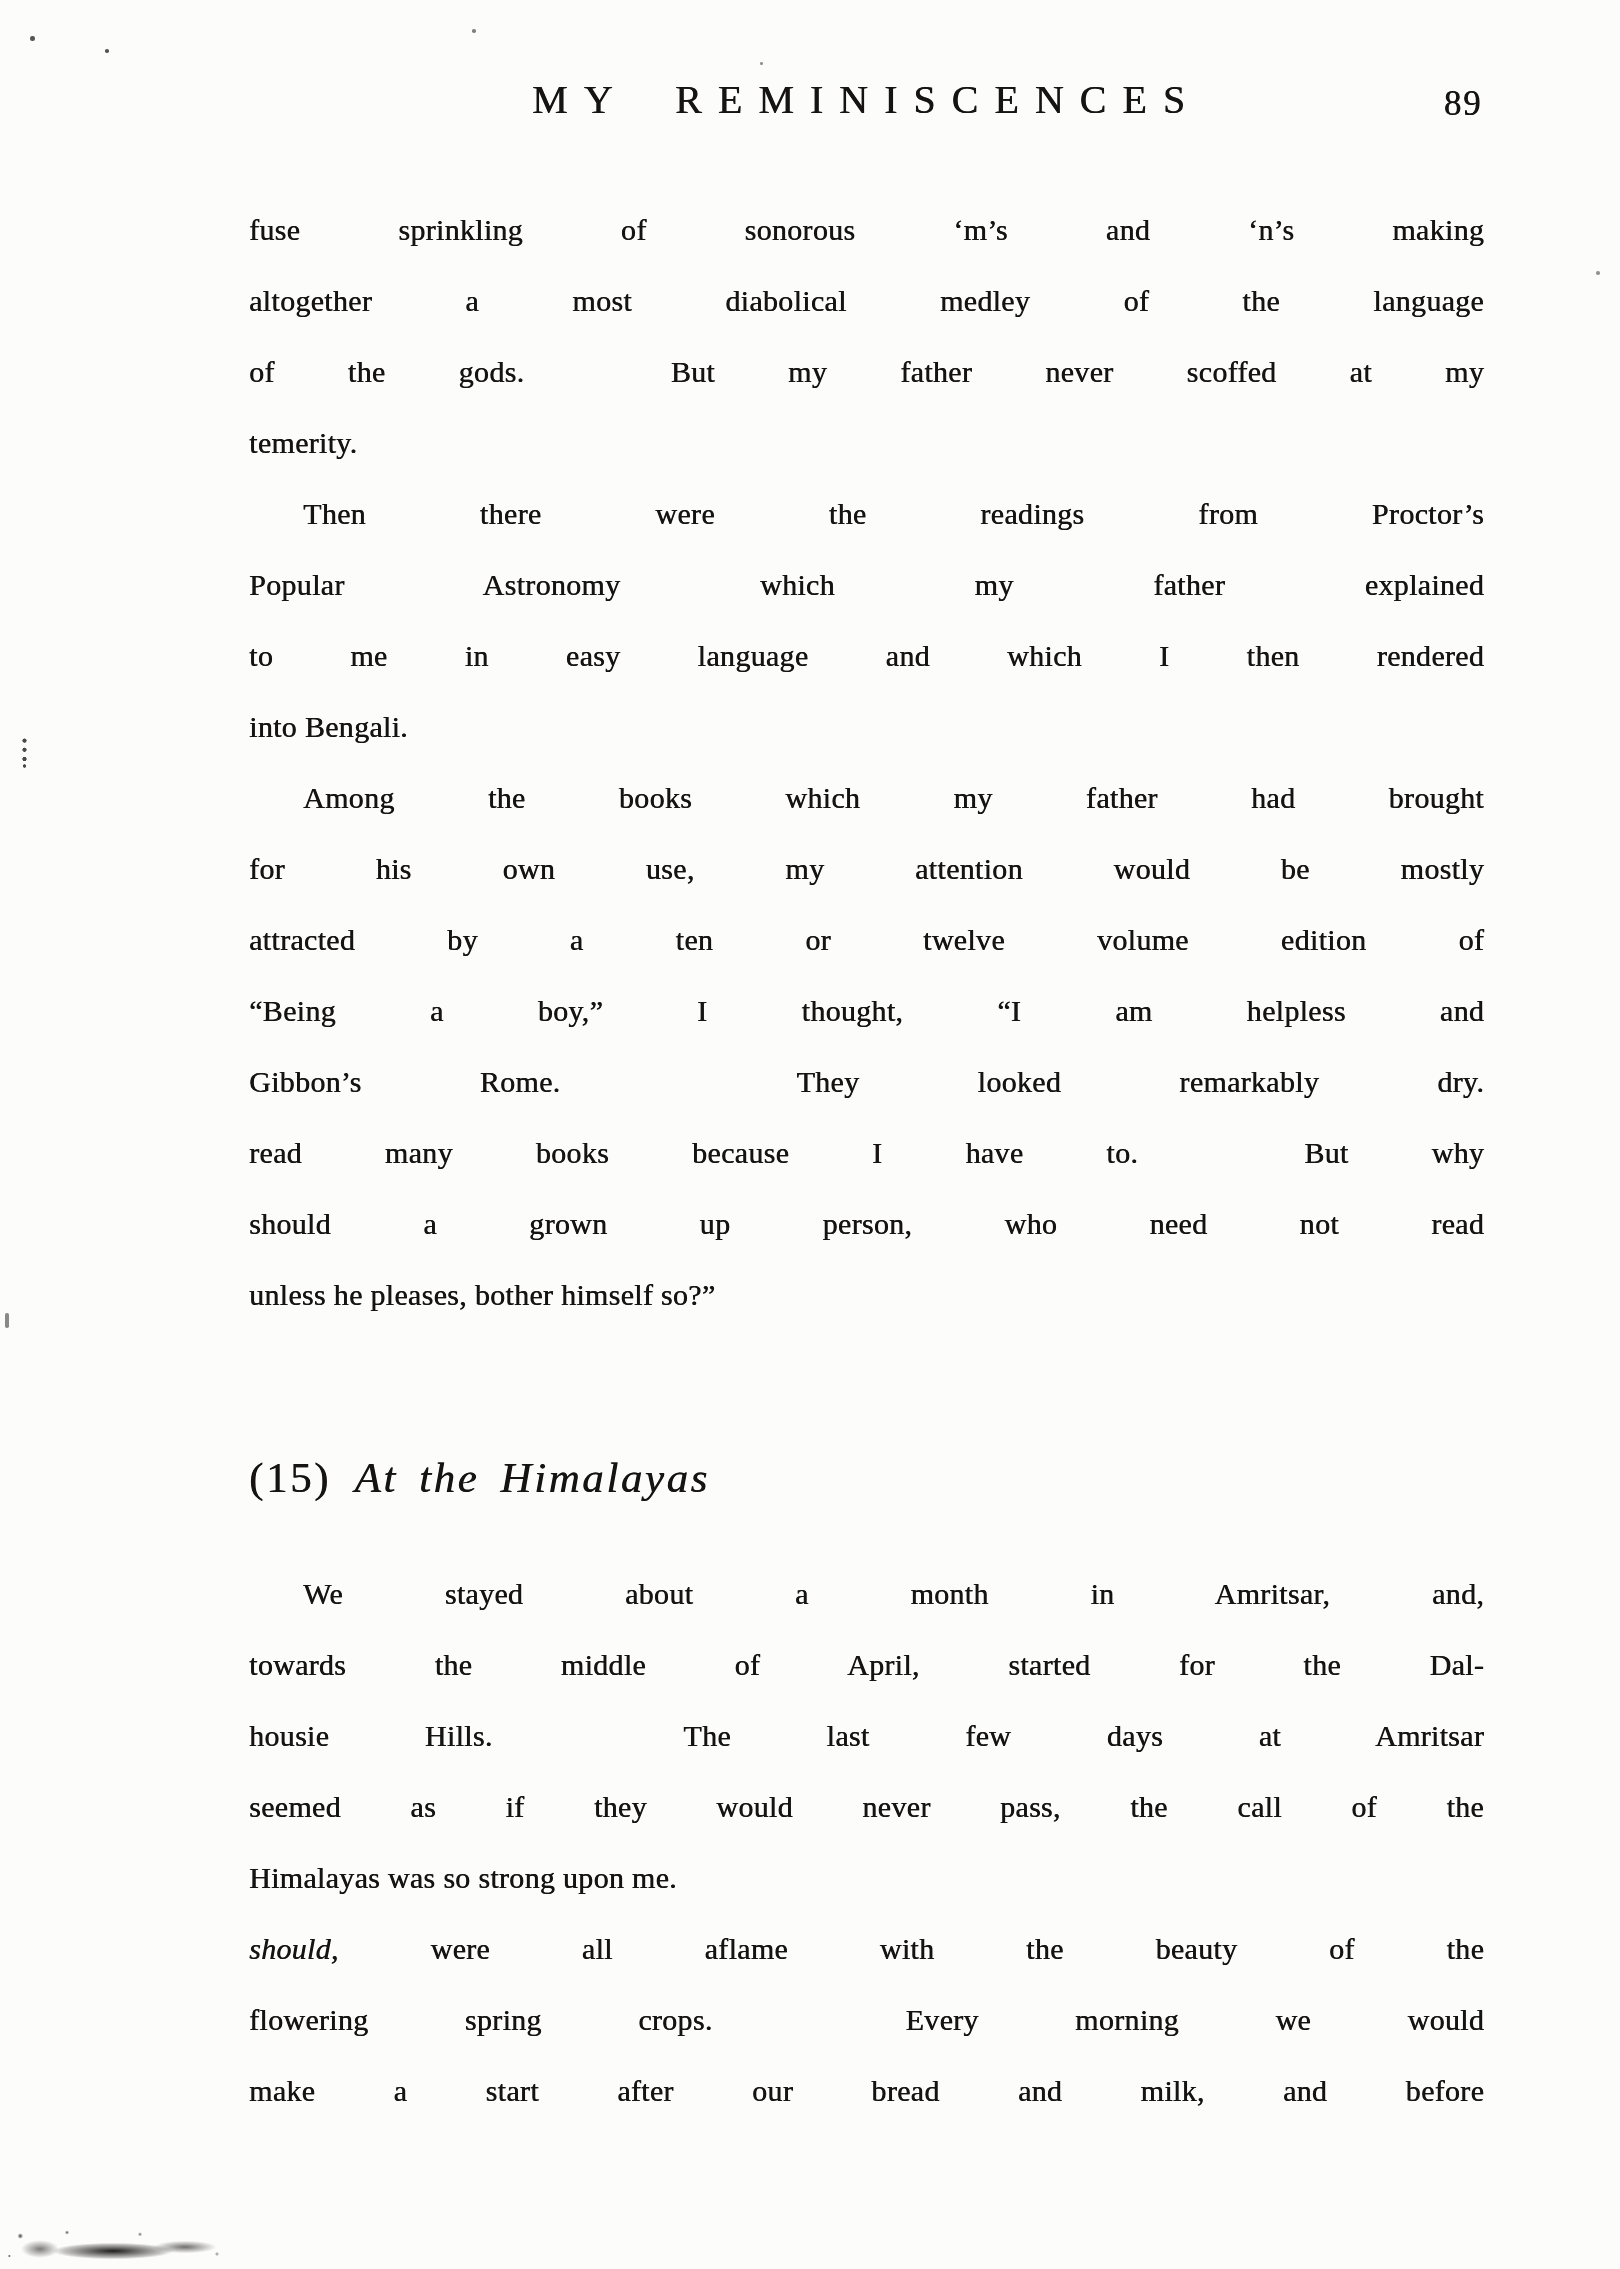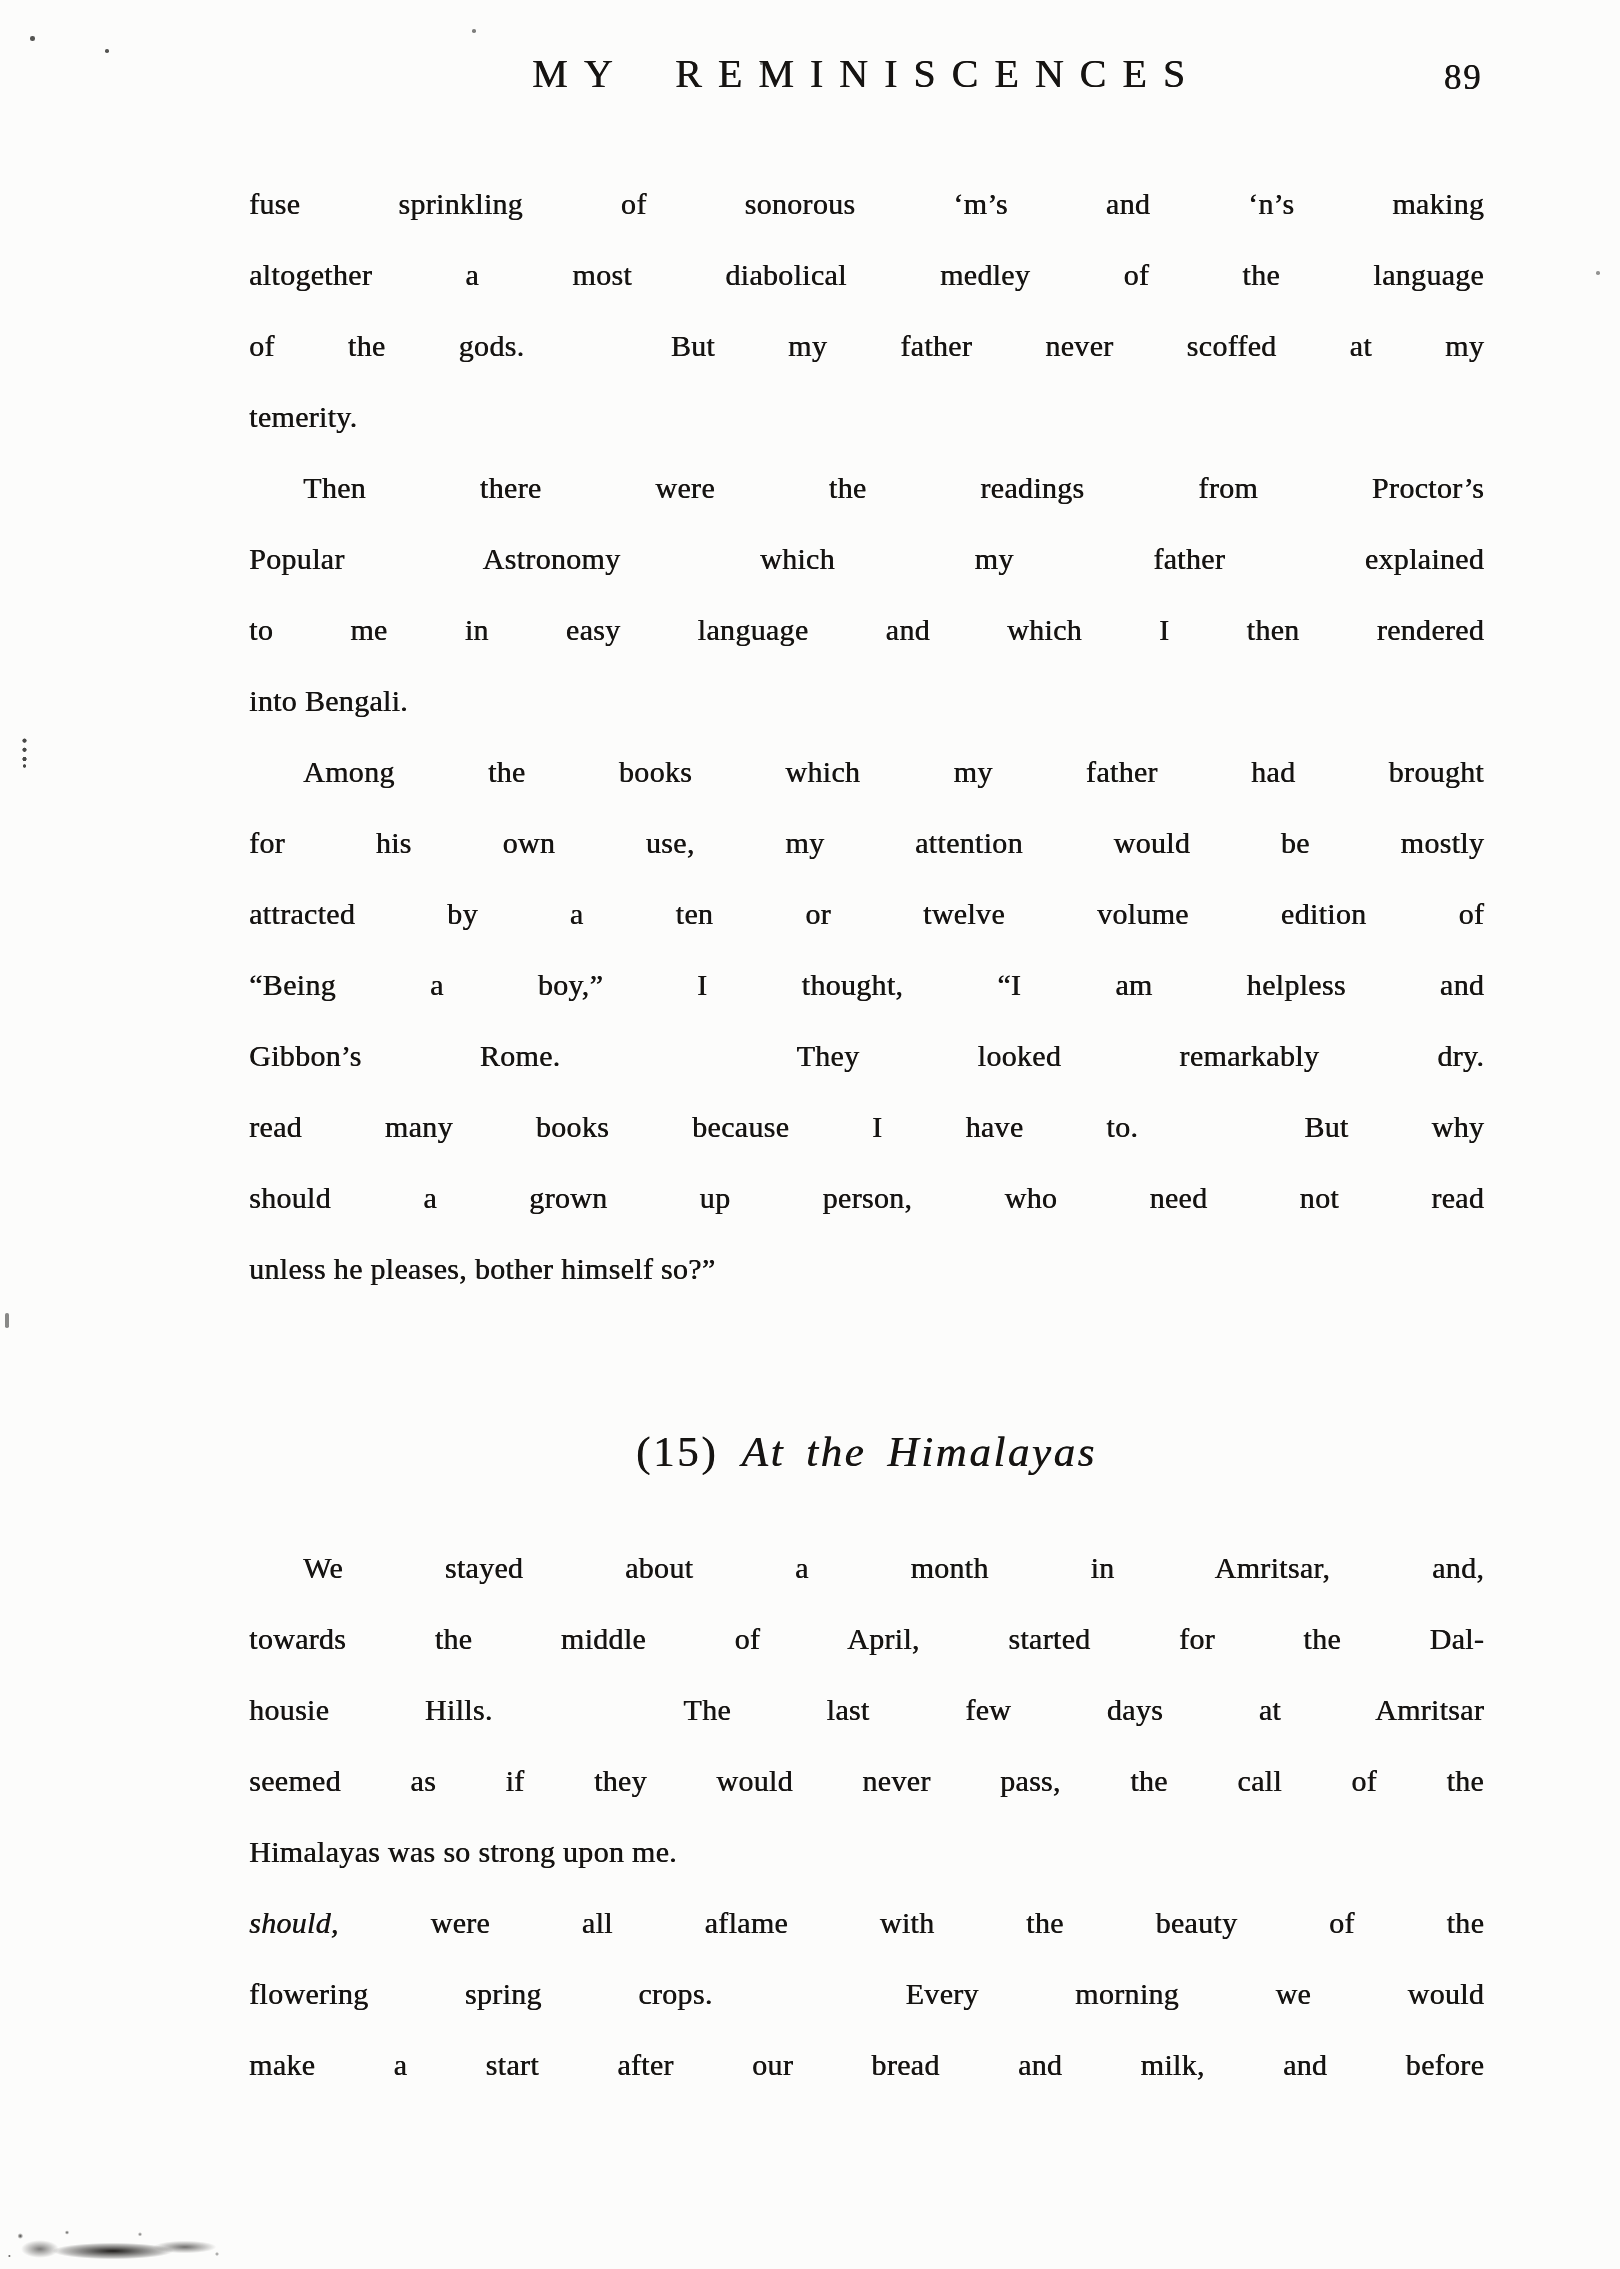"MY REMINISCENCES" .running-header { margin-top: 50px -> 76px }
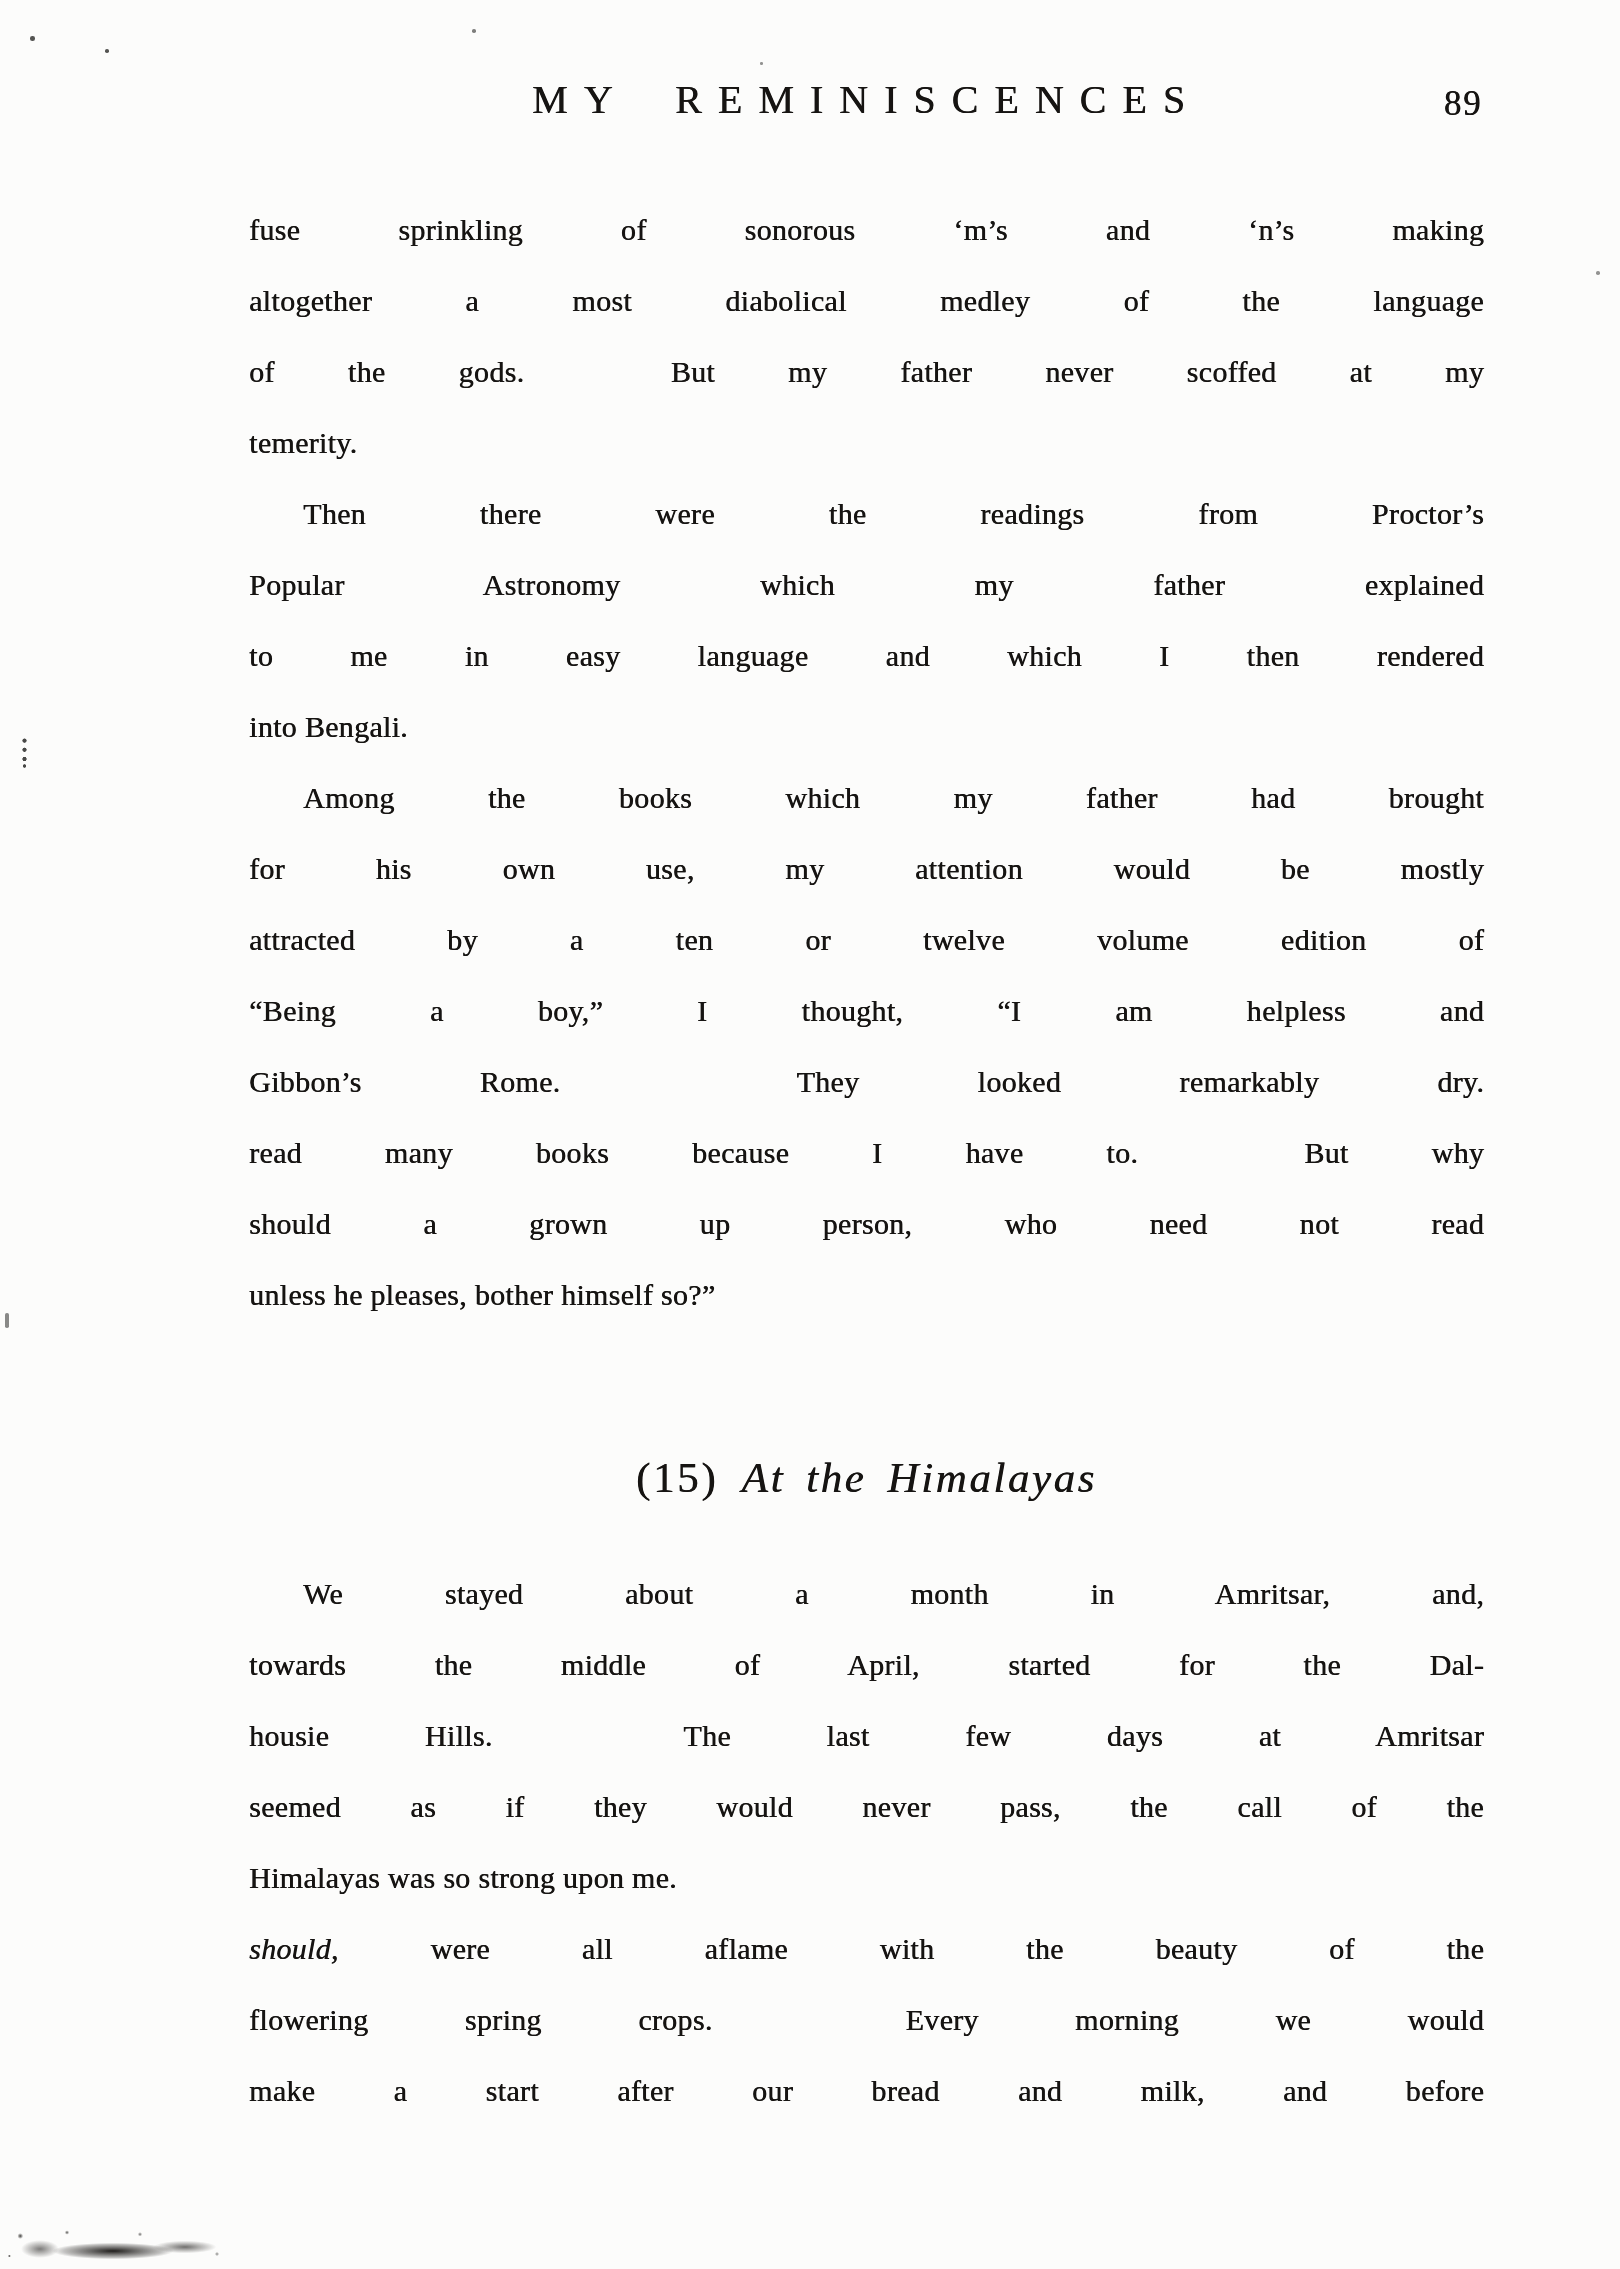"(15) At the Himalayas" .section-heading { text-align: center -> none }
